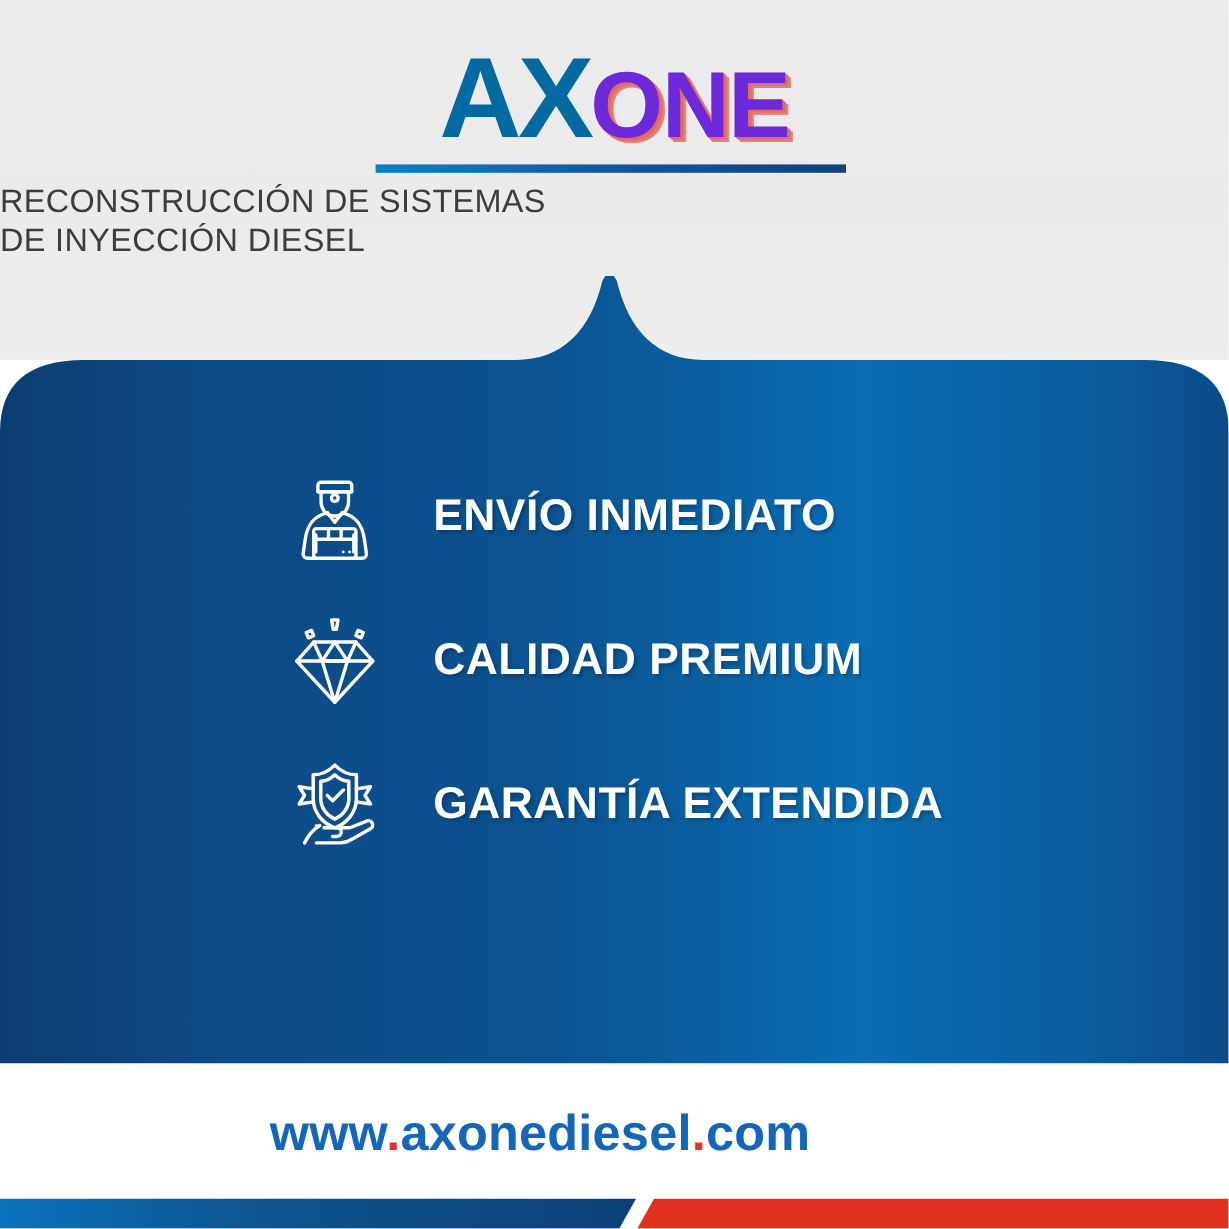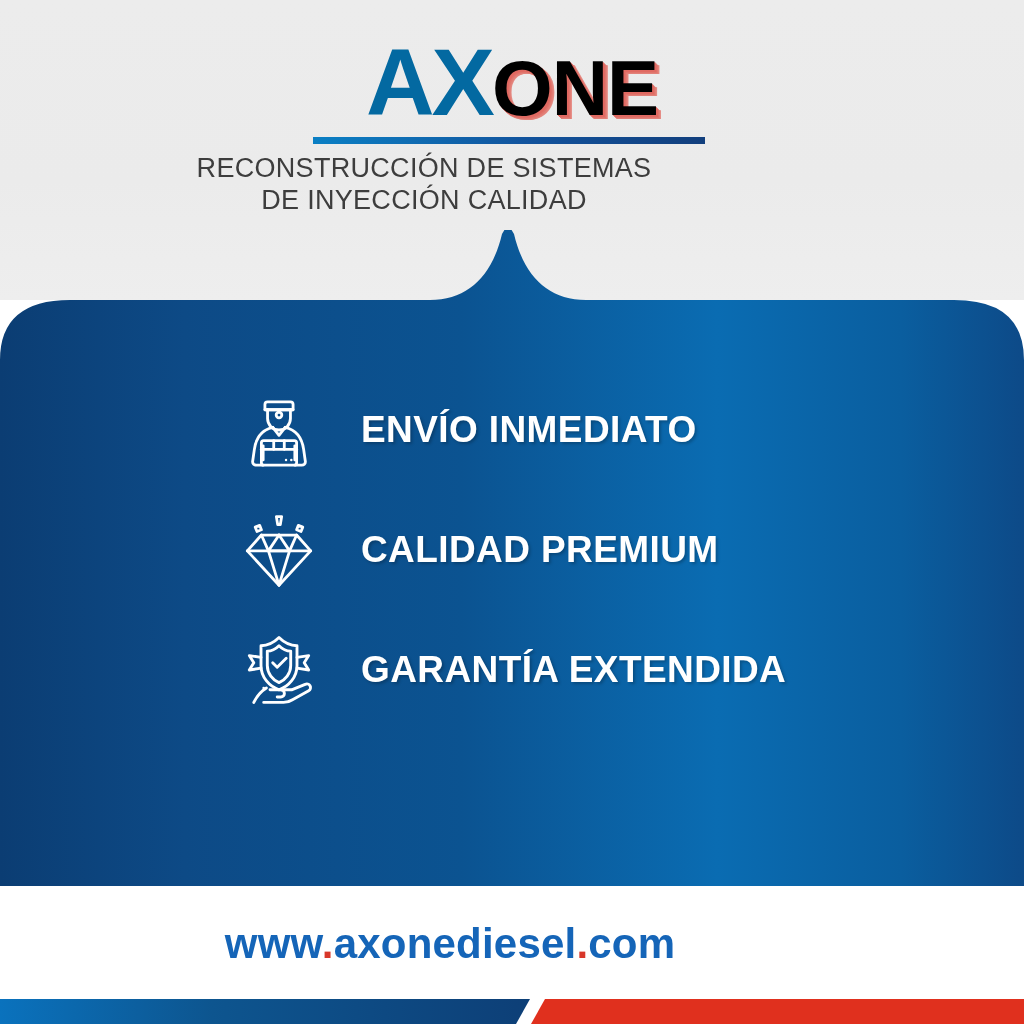"ONE" .logo-one { color: #000000 -> #6d28d9 }
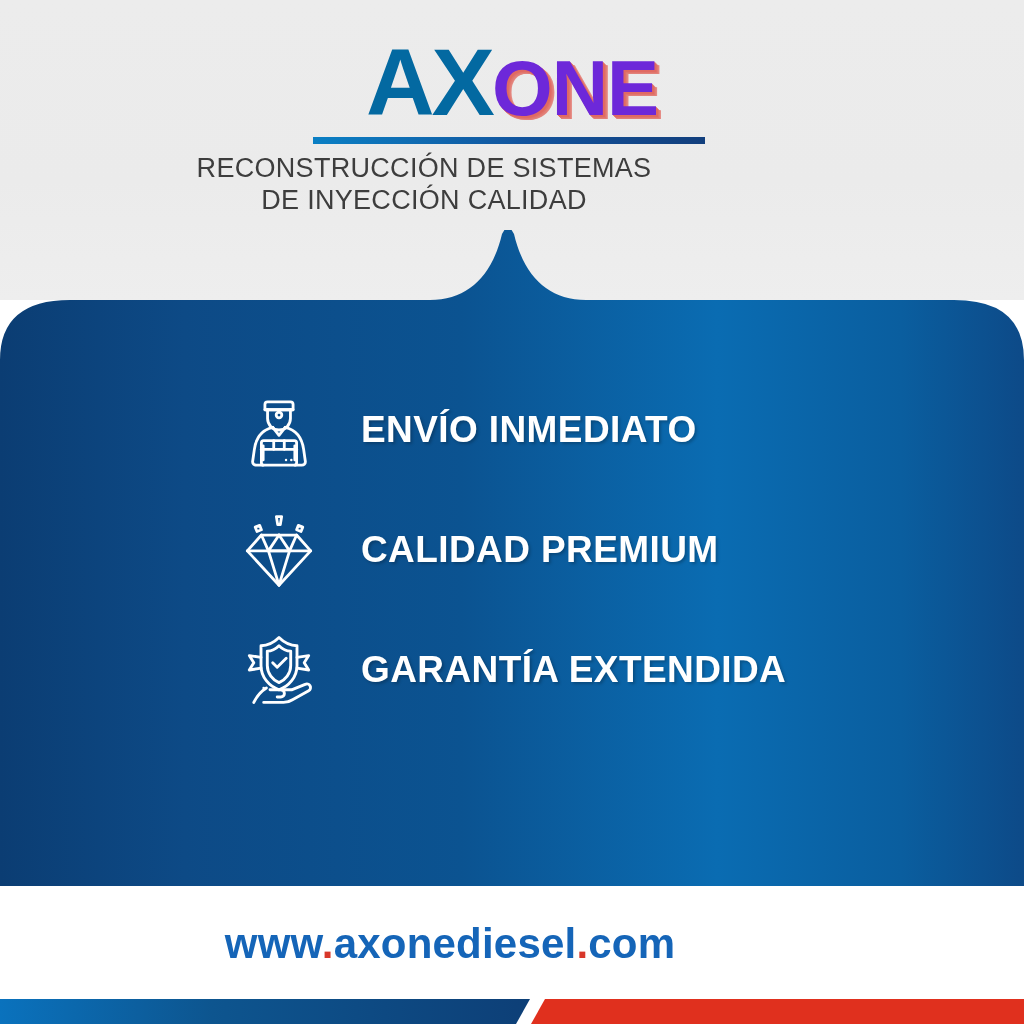"RECONSTRUCCIÓN DE SISTEMAS" .logo-sub { text-align: center -> left }
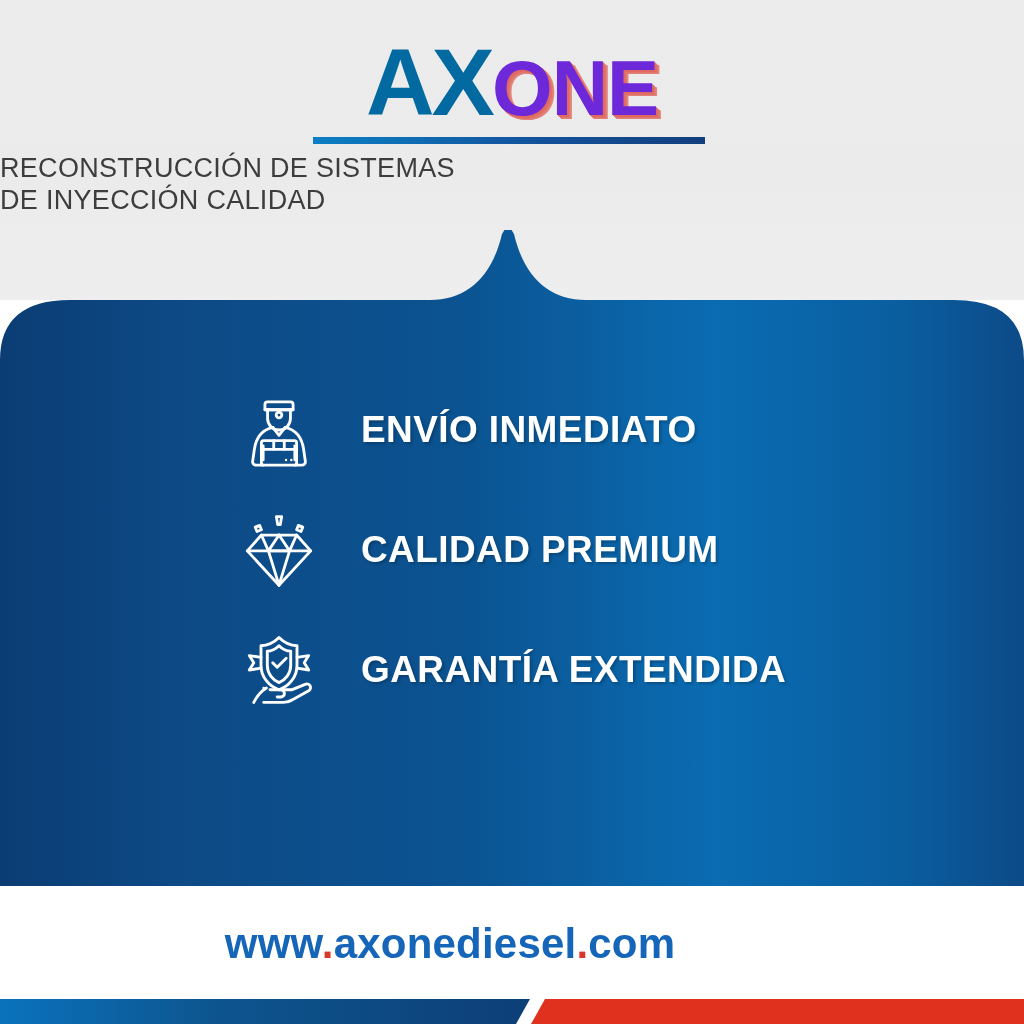"DE INYECCIÓN CALIDAD" div { text: CALIDAD -> DIESEL }
